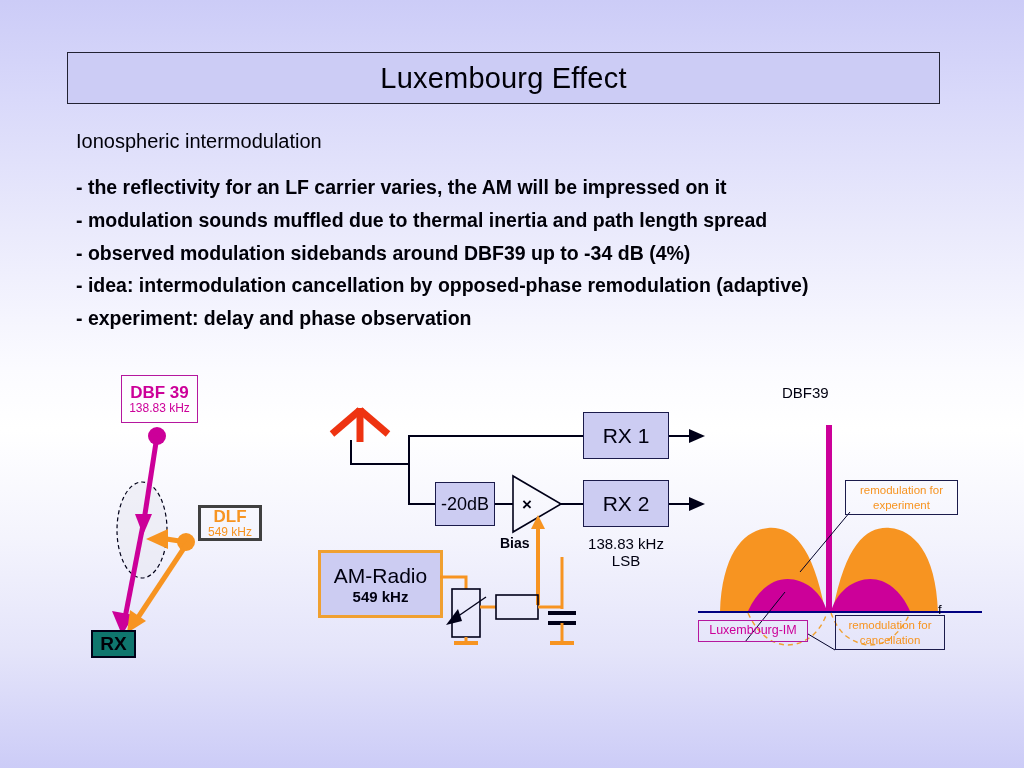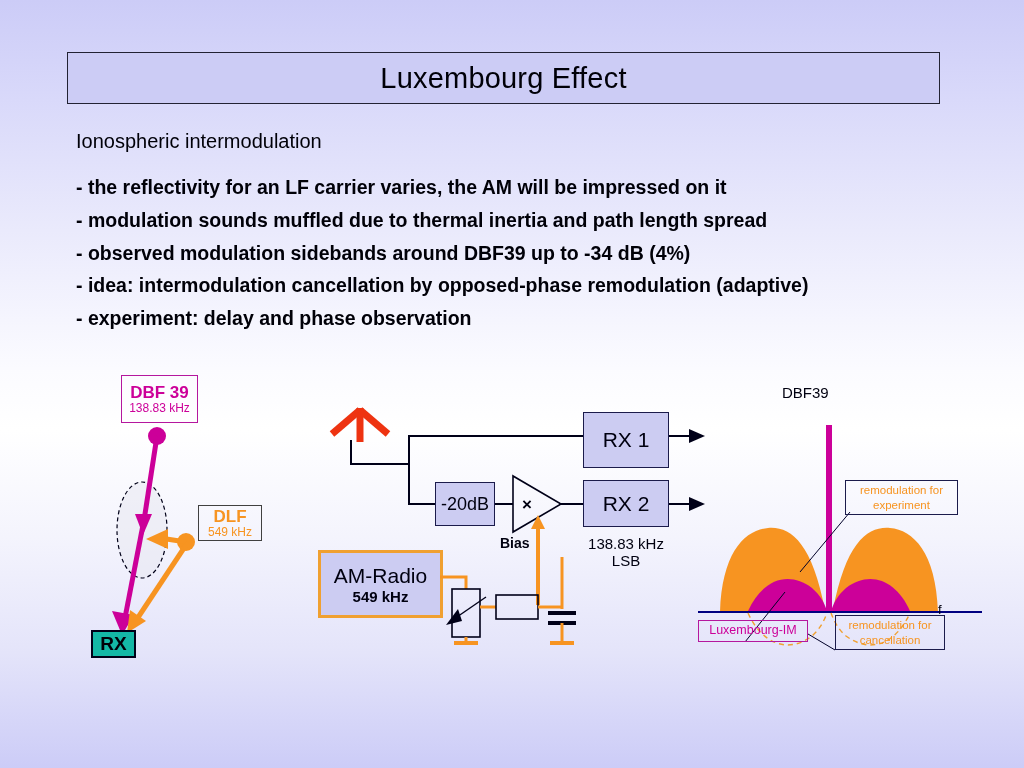"RX 1" div.box { height: 56px -> 47px }
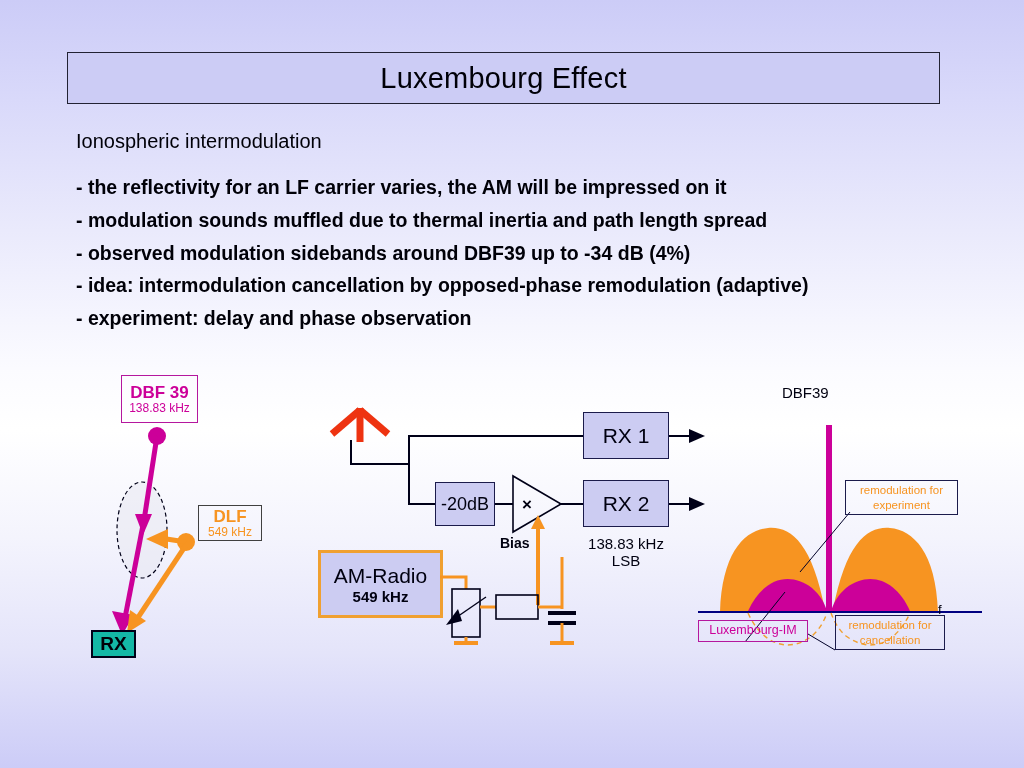"DLF" .tag-dlf { border: 1px solid #404040 -> 3px solid #404040 }
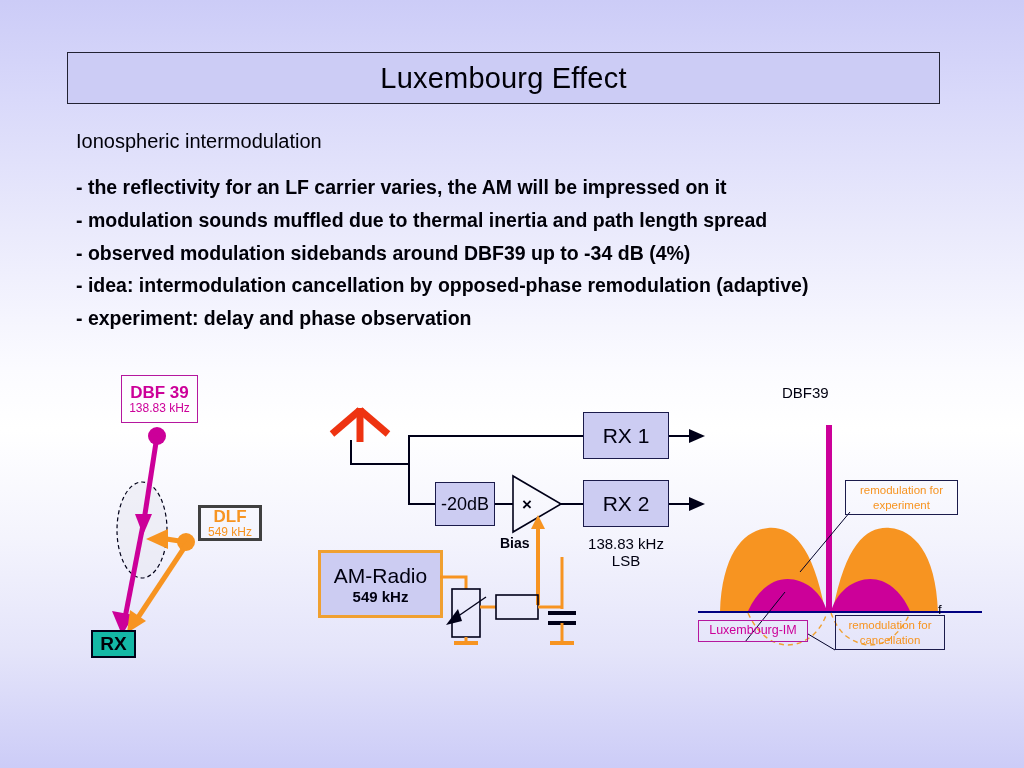"RX" .rx-box { background: #14b8a6 -> #0f766e }
